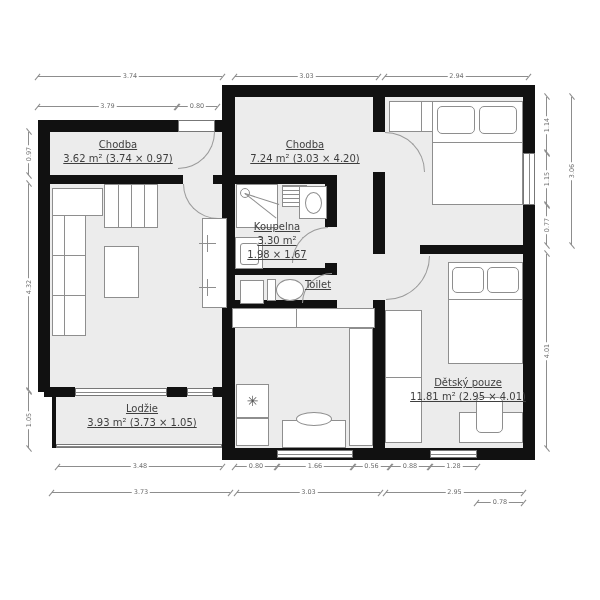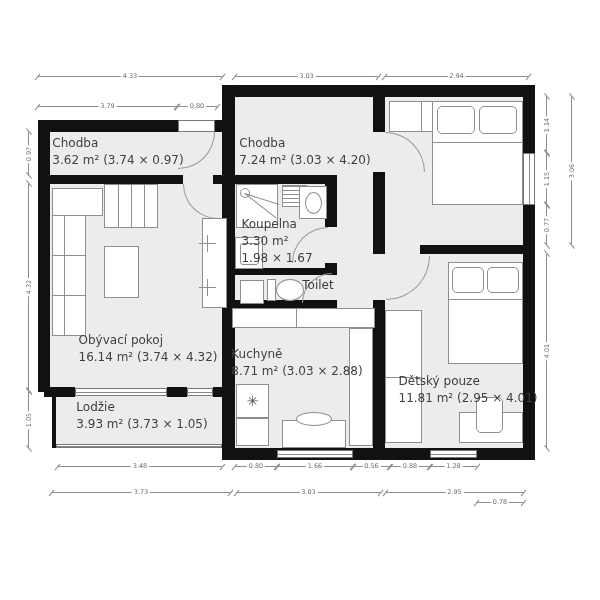"4.33" span.dlbl { text: 4.33 -> 3.74 }
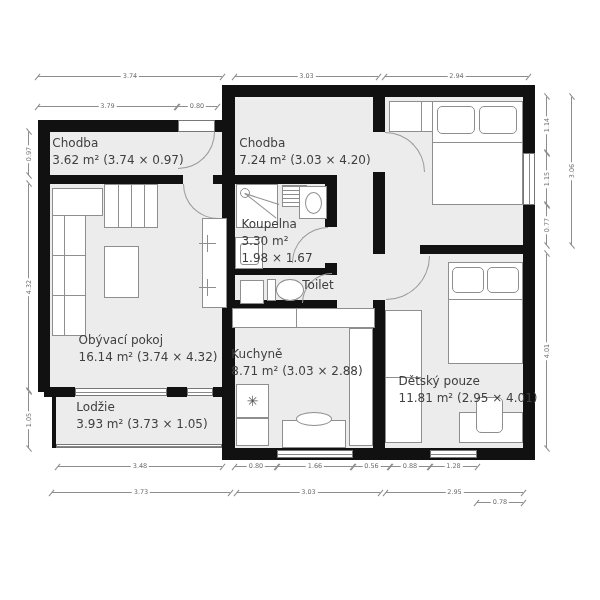"Chodba" .room-label { font-size: 12px -> 10px; text-align: left -> center; text-decoration: none -> underline }
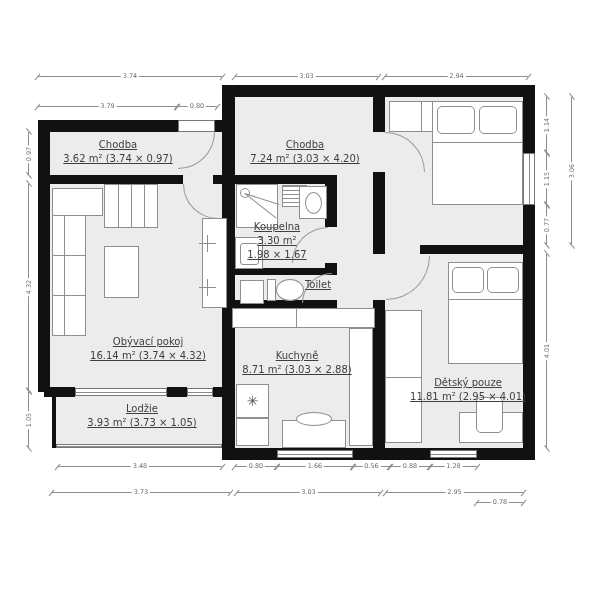"Obývací pokoj" div.room-label { html: <div> <div>Obývací pokoj</div> <div>16.14 m² (3.74 × 4.32)</div> </div> -> none }
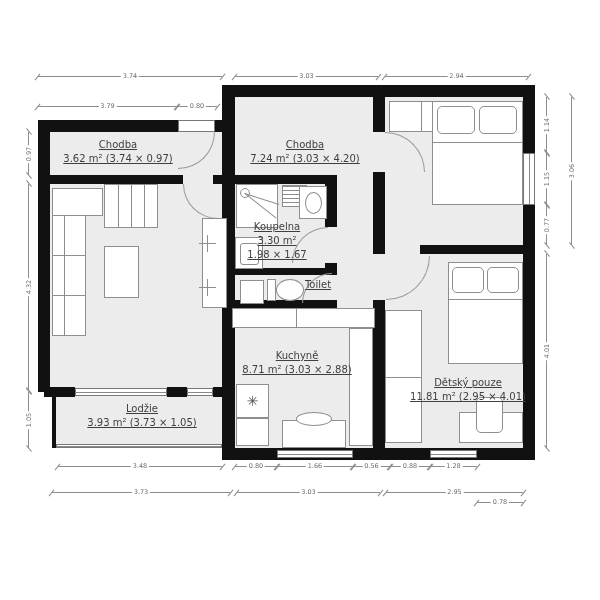"Kuchyně" div.room-label { html: <div> <div>Kuchyně</div> <div>8.71 m² (3.03 × 2.88)</div> </div> -> none }
